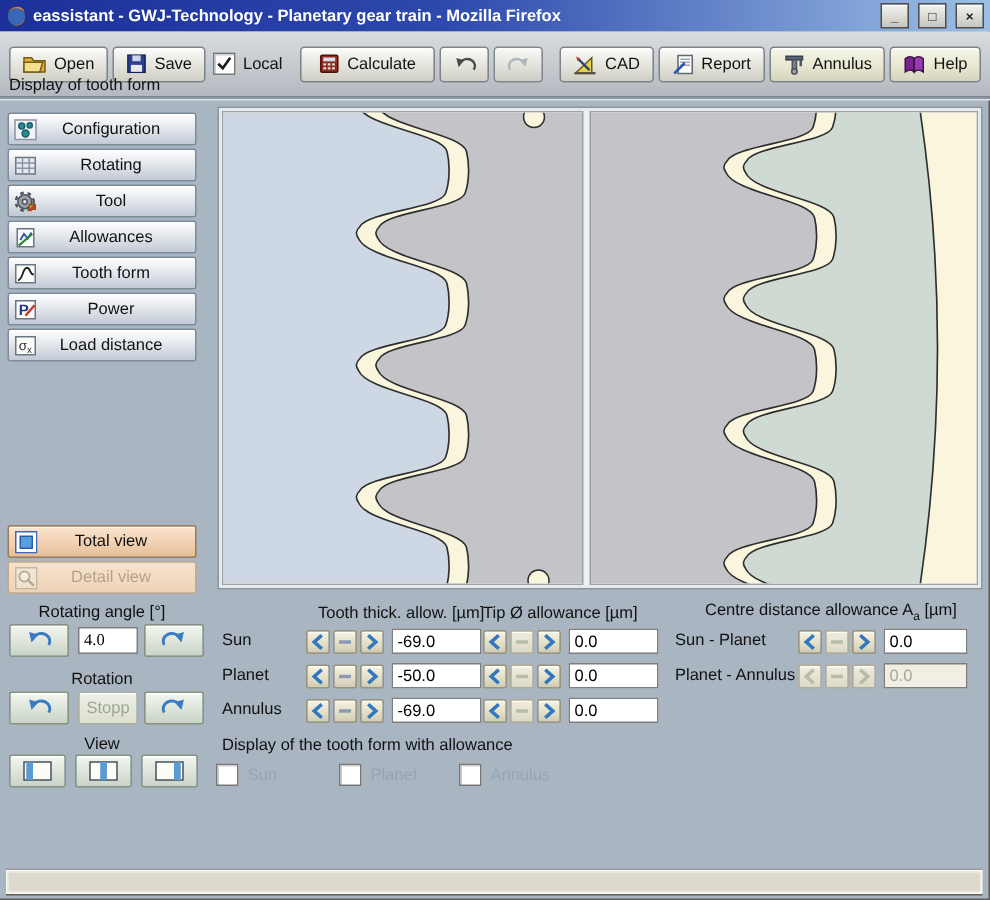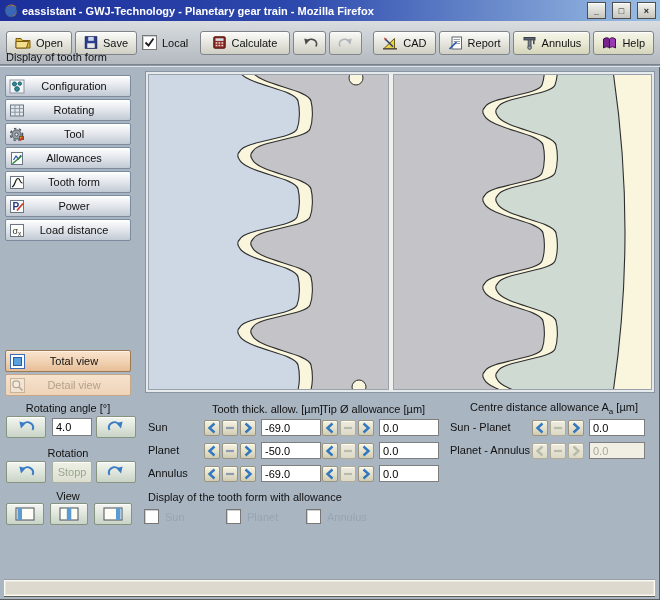"4.0" input.val { font-family: none -> Liberation Serif, serif }
